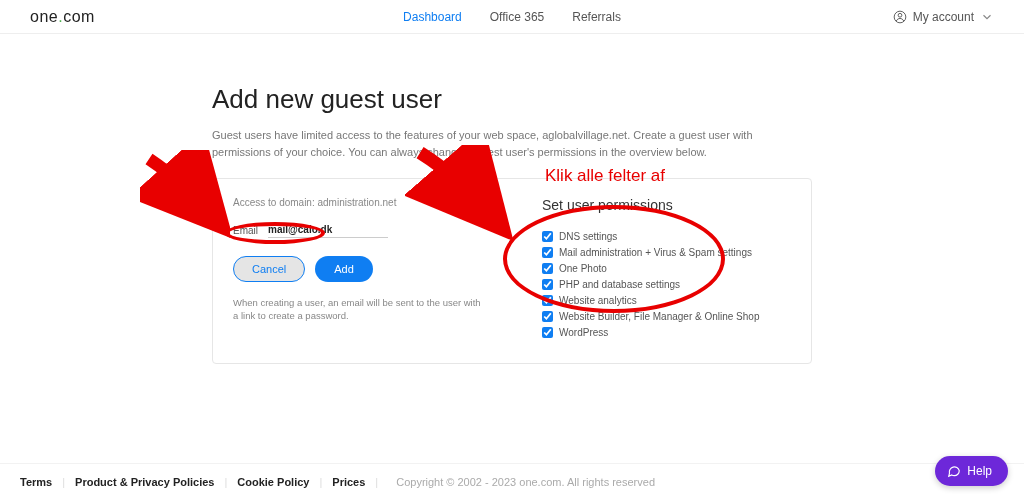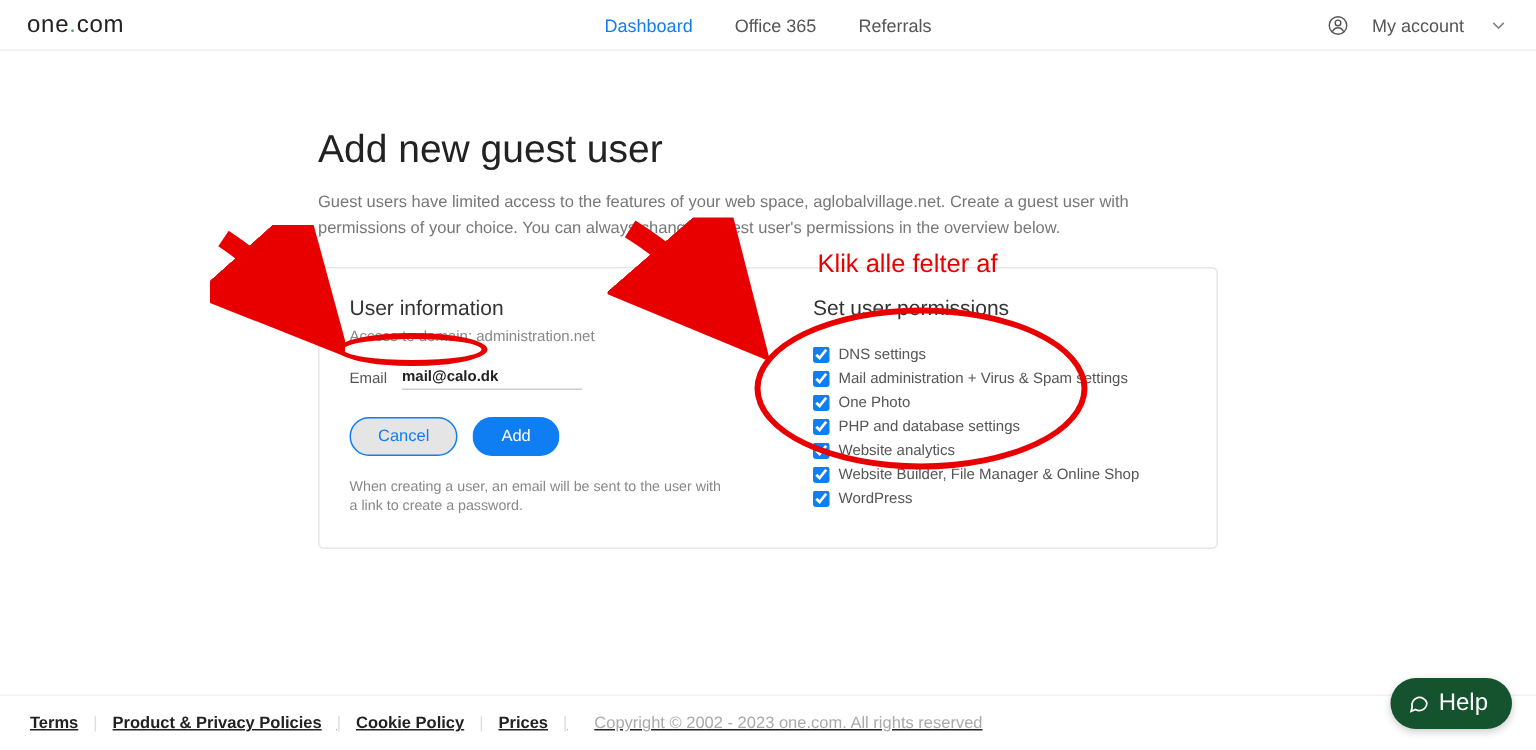"one.com" .header { padding: 0 18px -> 0 30px }
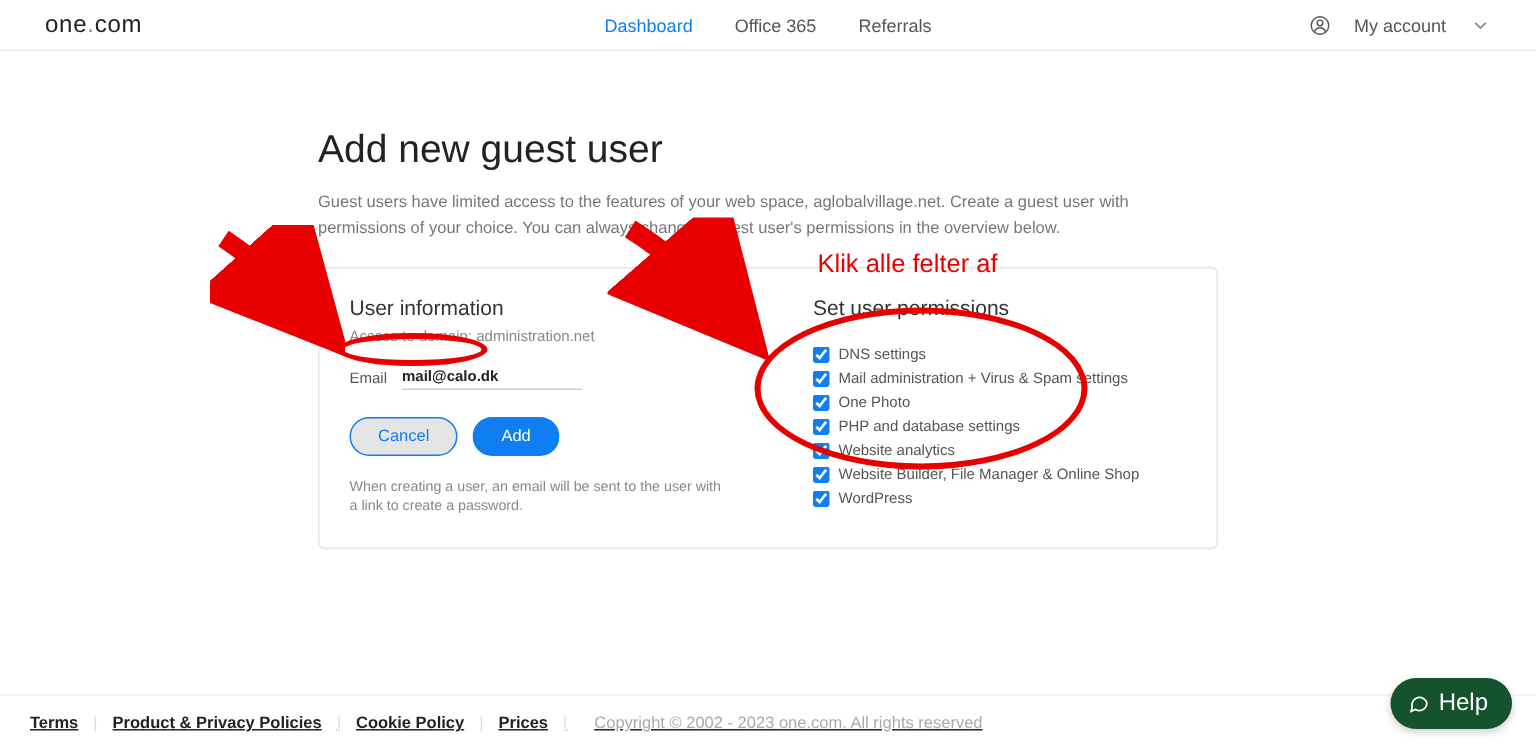"My account" .account { gap: 16px -> 6px }
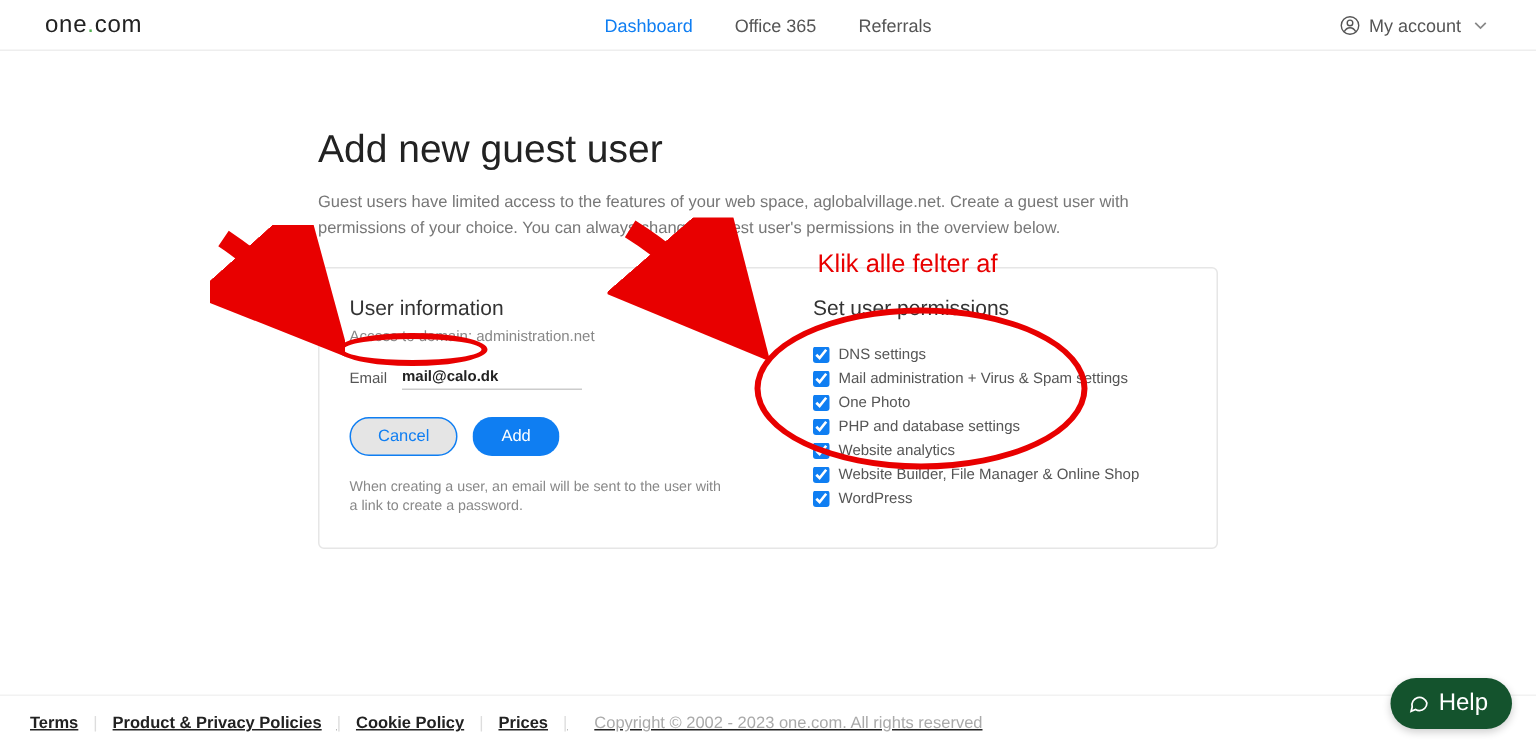"User information" h2.section { html: <h2>User information</h2> -> none }
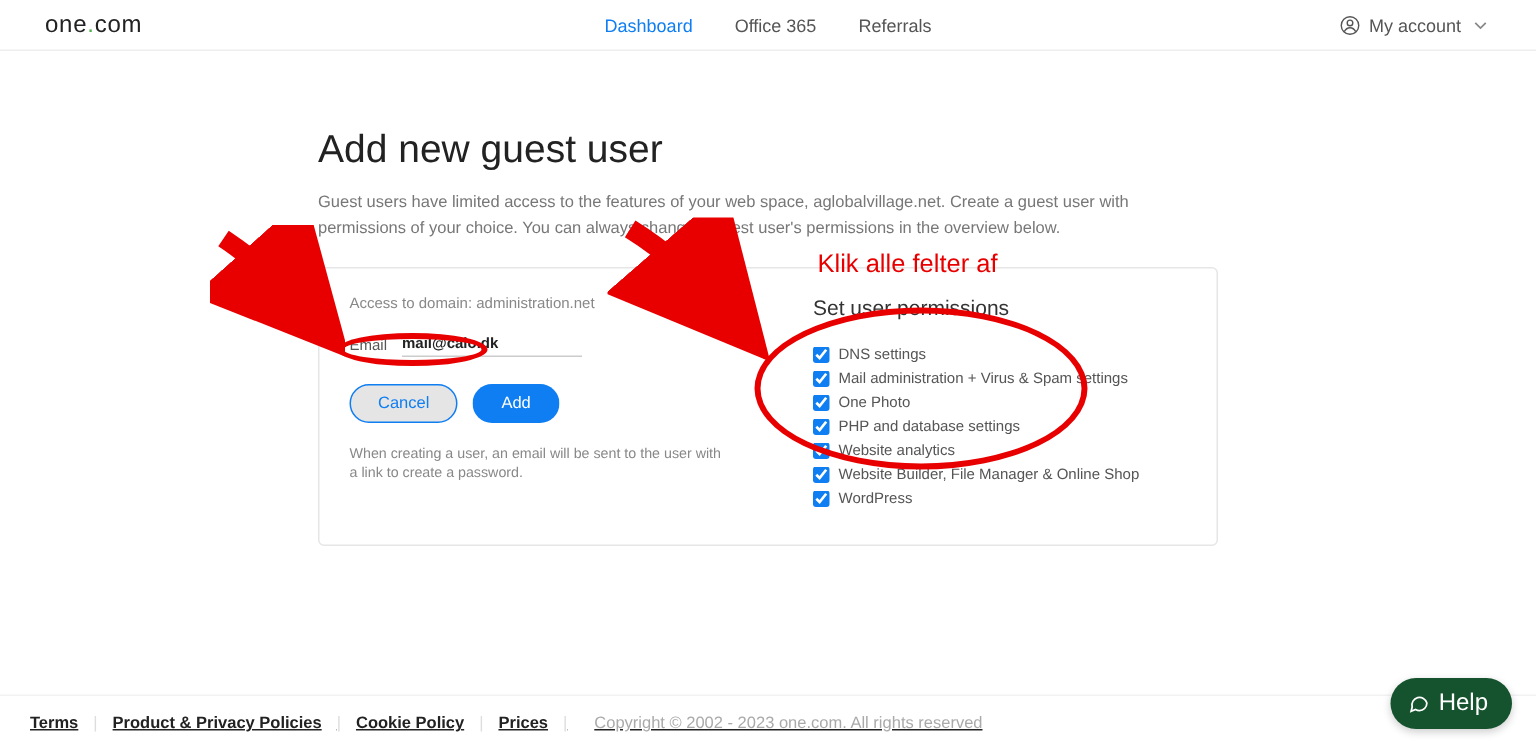"Help" .help-btn { background: #14532d -> #6d28d9; font-size: 16px -> 12px }
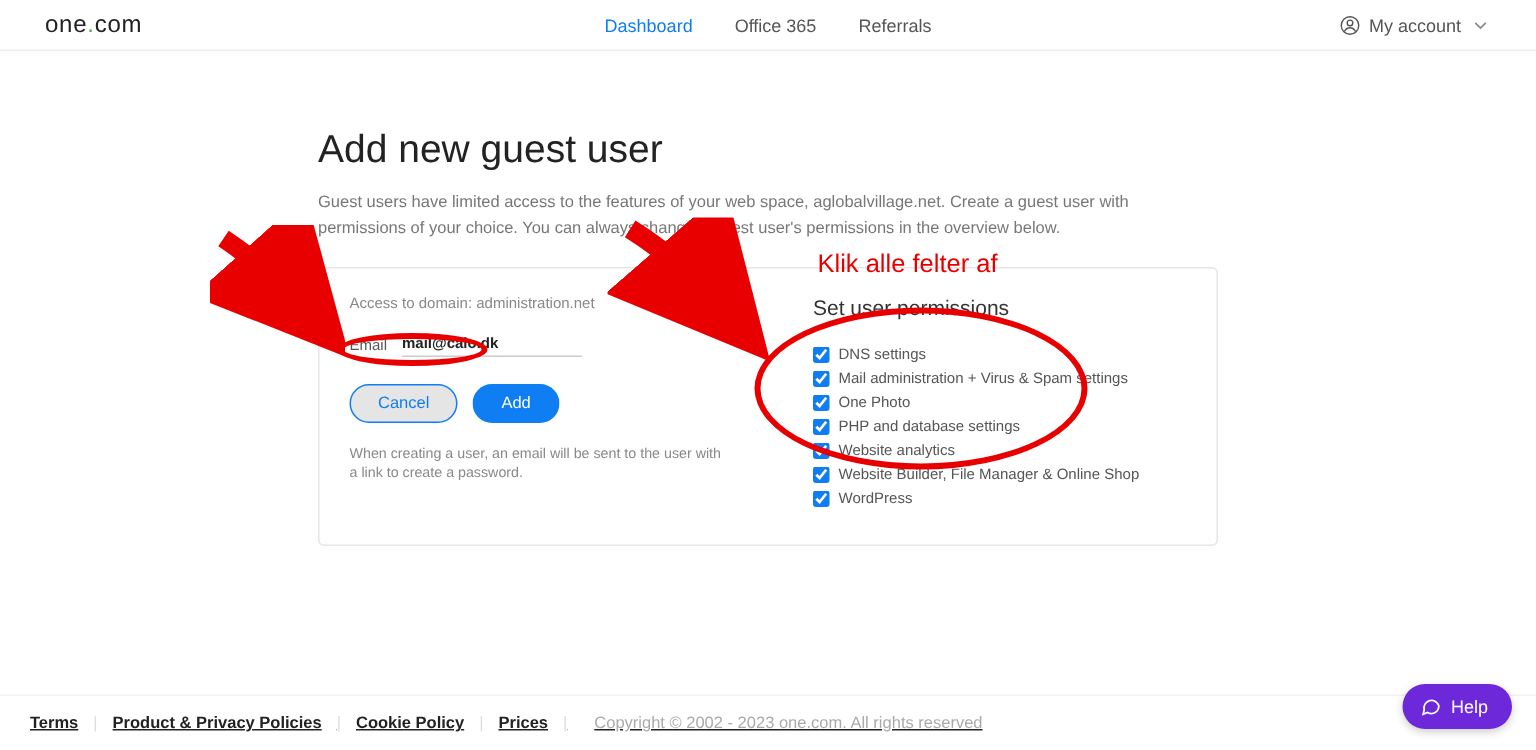"Terms" .footer { text-decoration: underline -> none }
